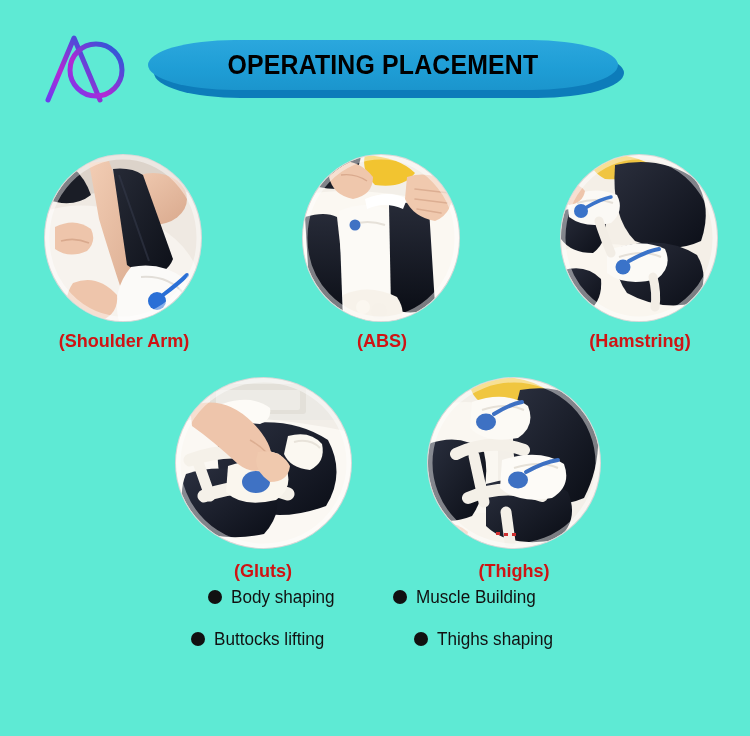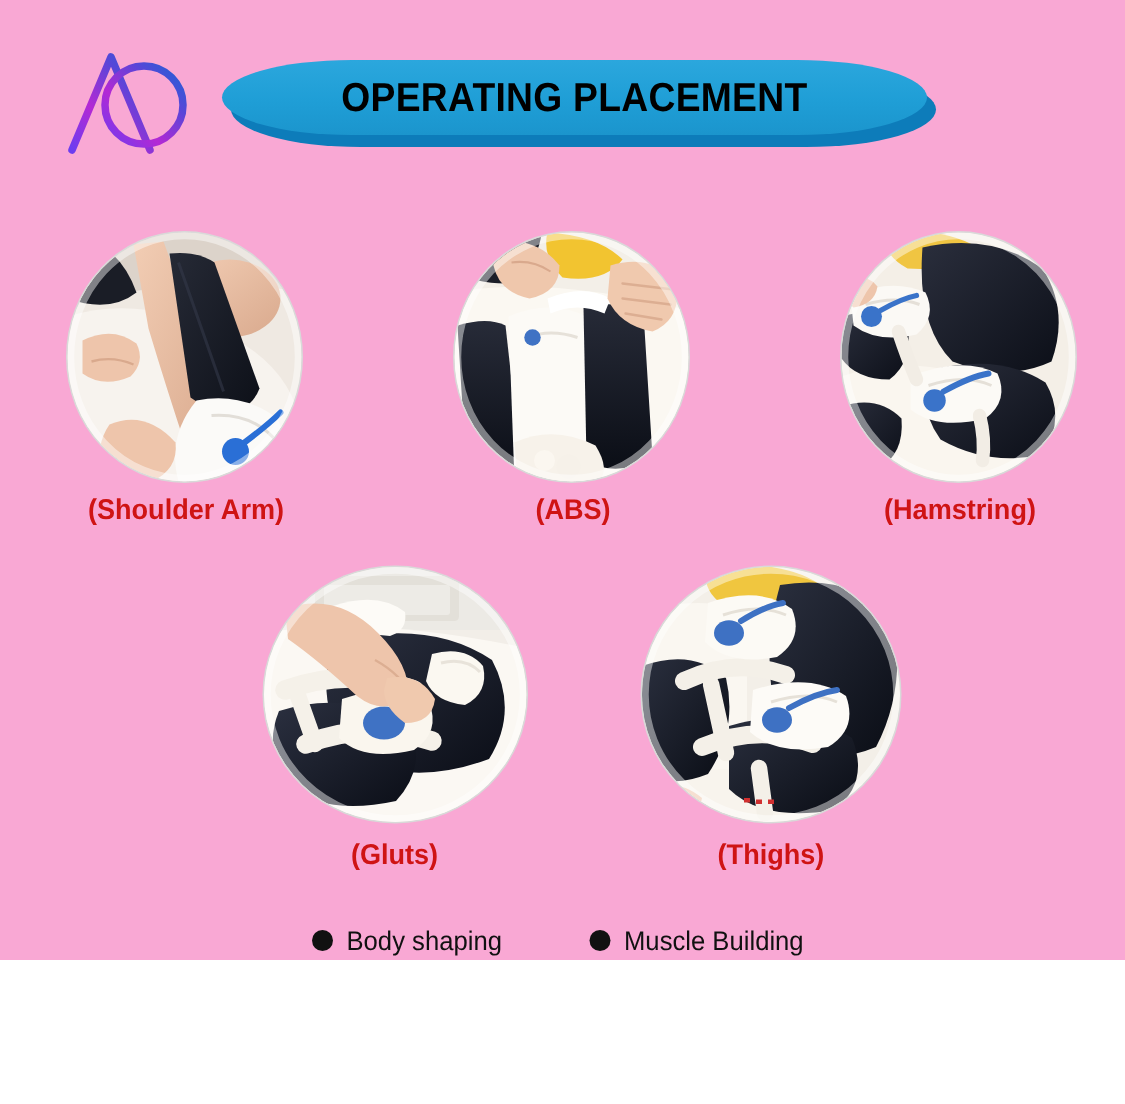"OPERATING PLACEMENT" #page { background: #f9a8d4 -> #5eead4; height: 640px -> 736px }
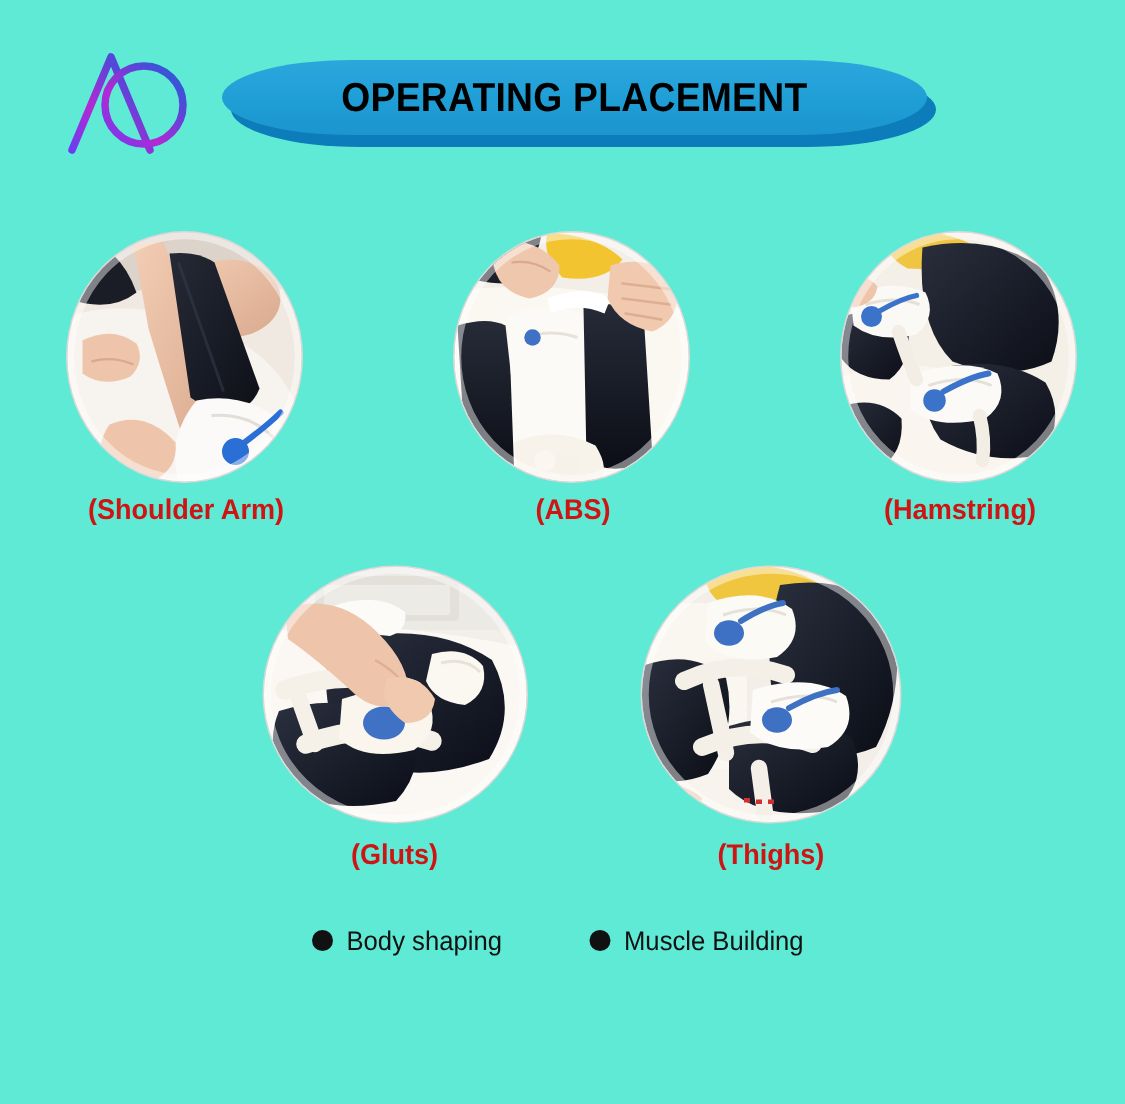"Body shaping" #features { top: 606px -> 576px }
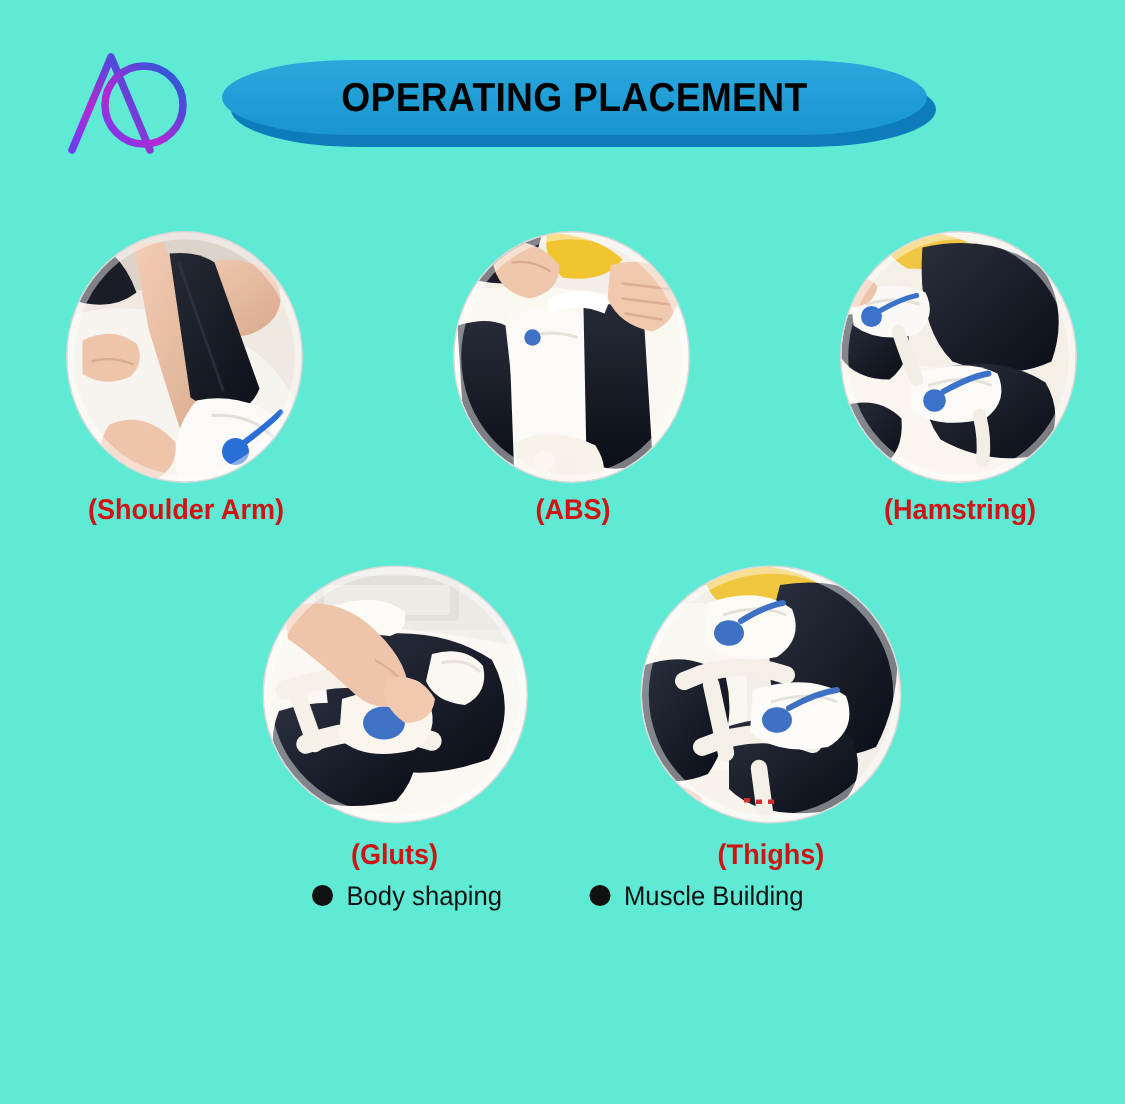"Buttocks lifting" div.feat-row { html: none -> <div> <div> <span></span> <span>Buttocks lifting</span> </div> <div> <span></span> <span>Thighs shaping</span> </div> </div> }
